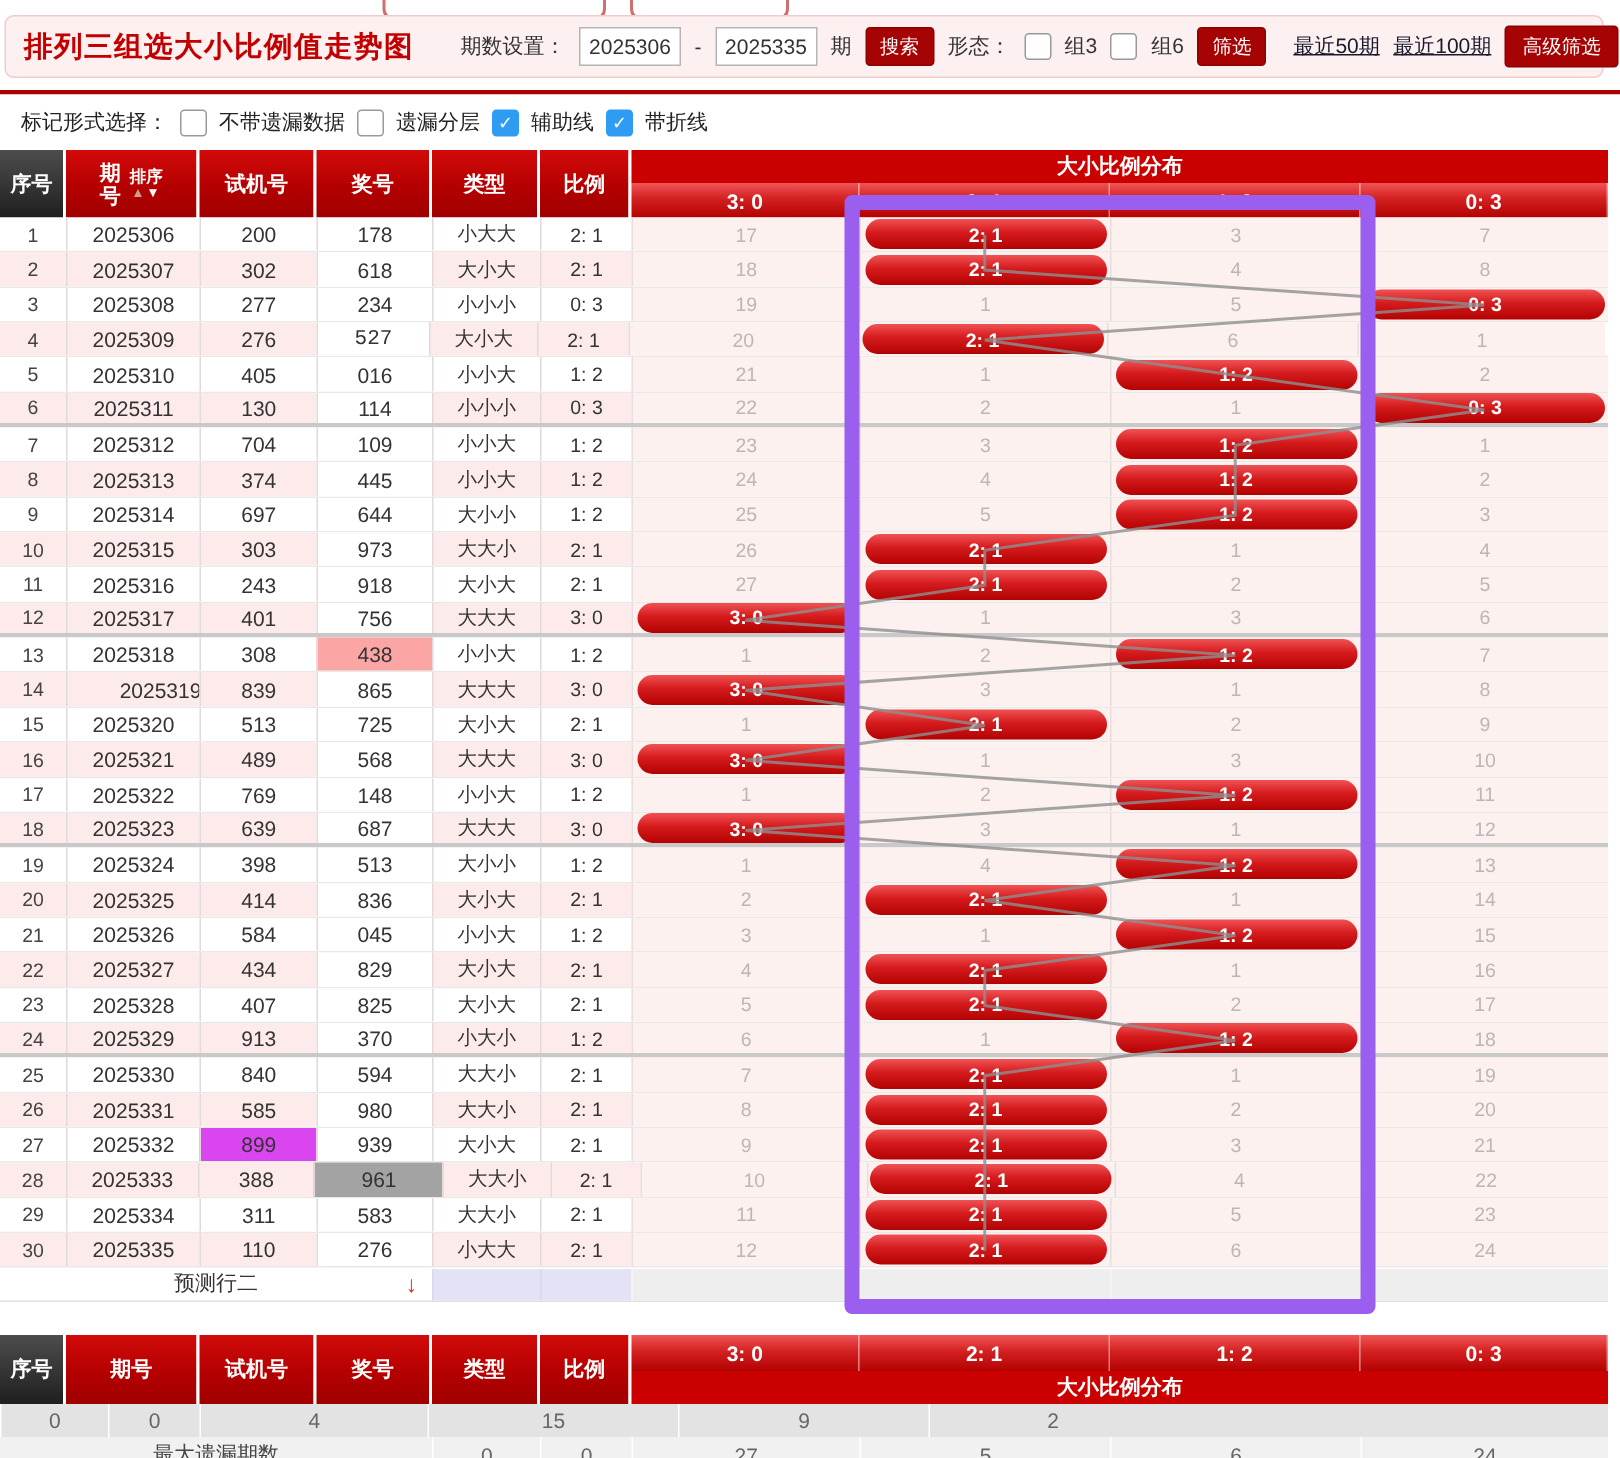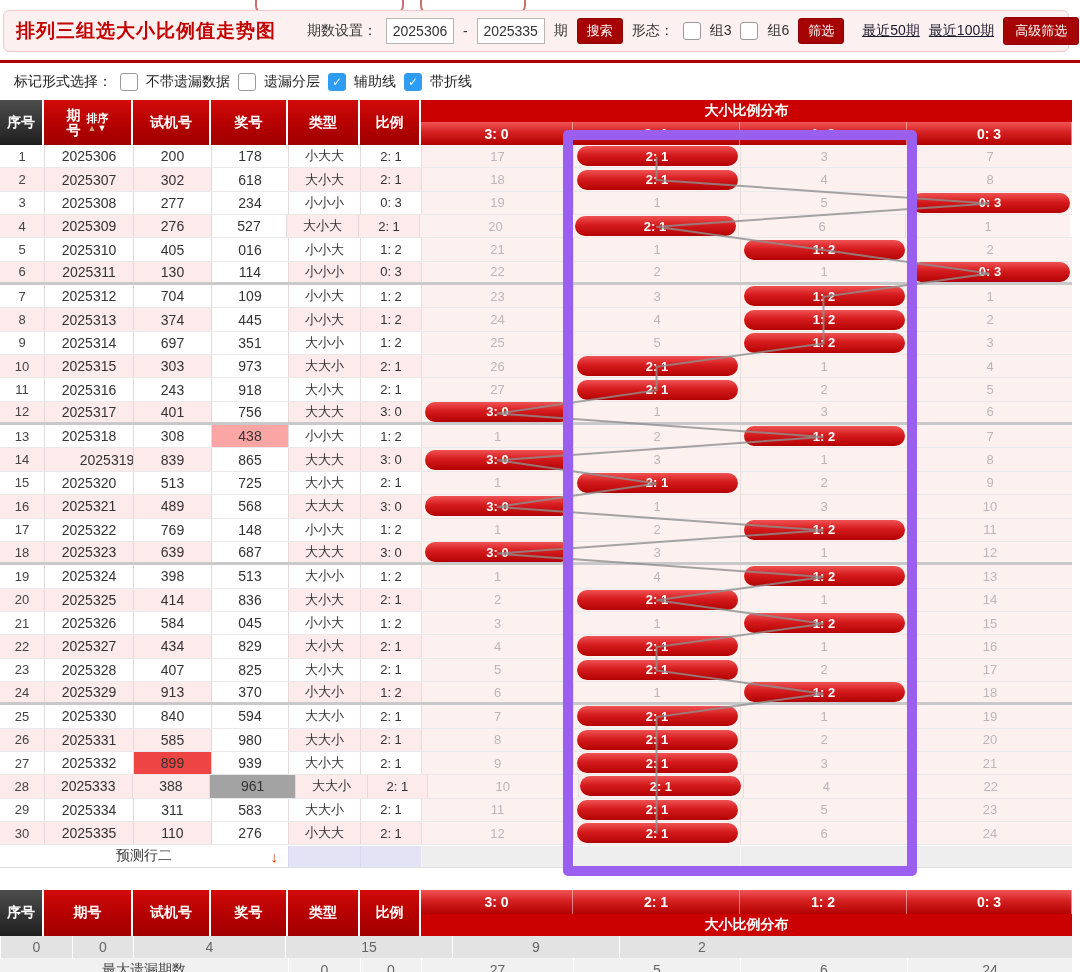"527" div.cell { font-family: none -> Liberation Mono, monospace }
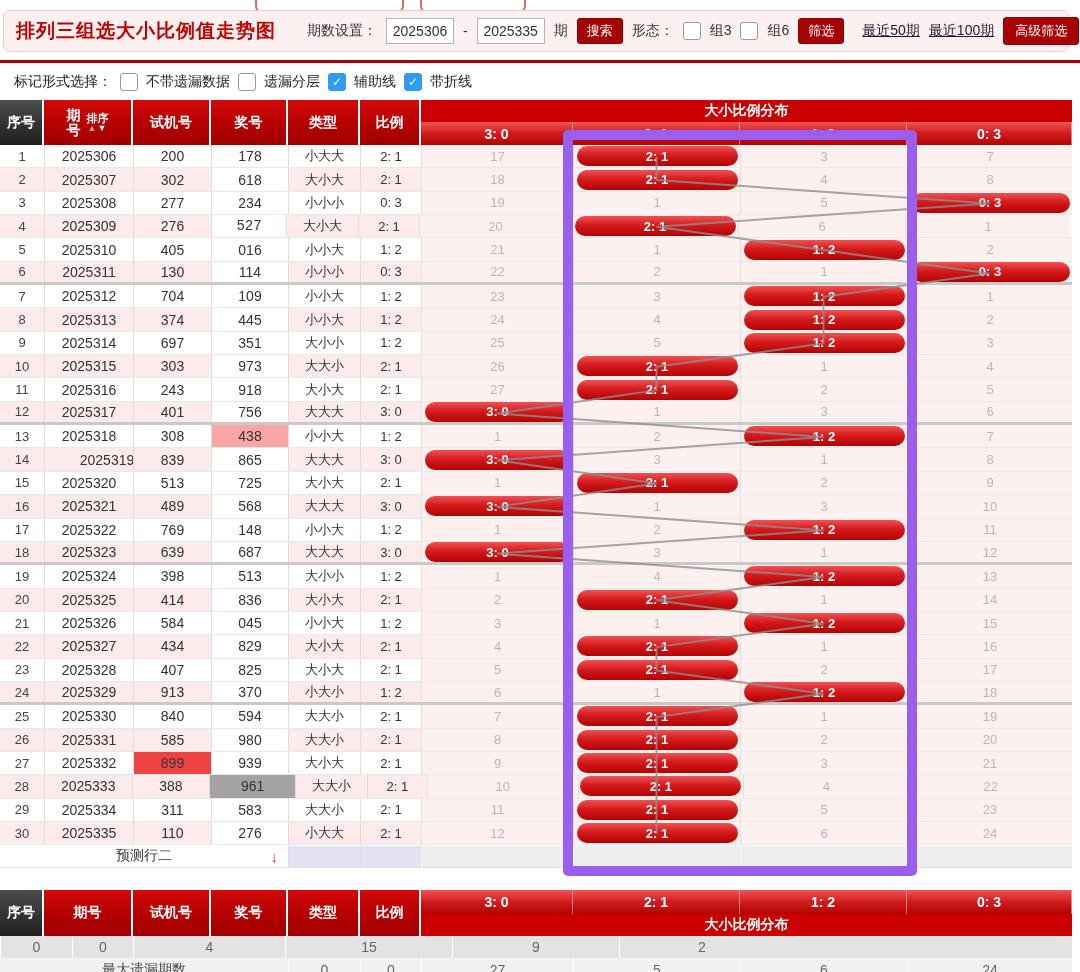"351" div.cell { text: 351 -> 644 }
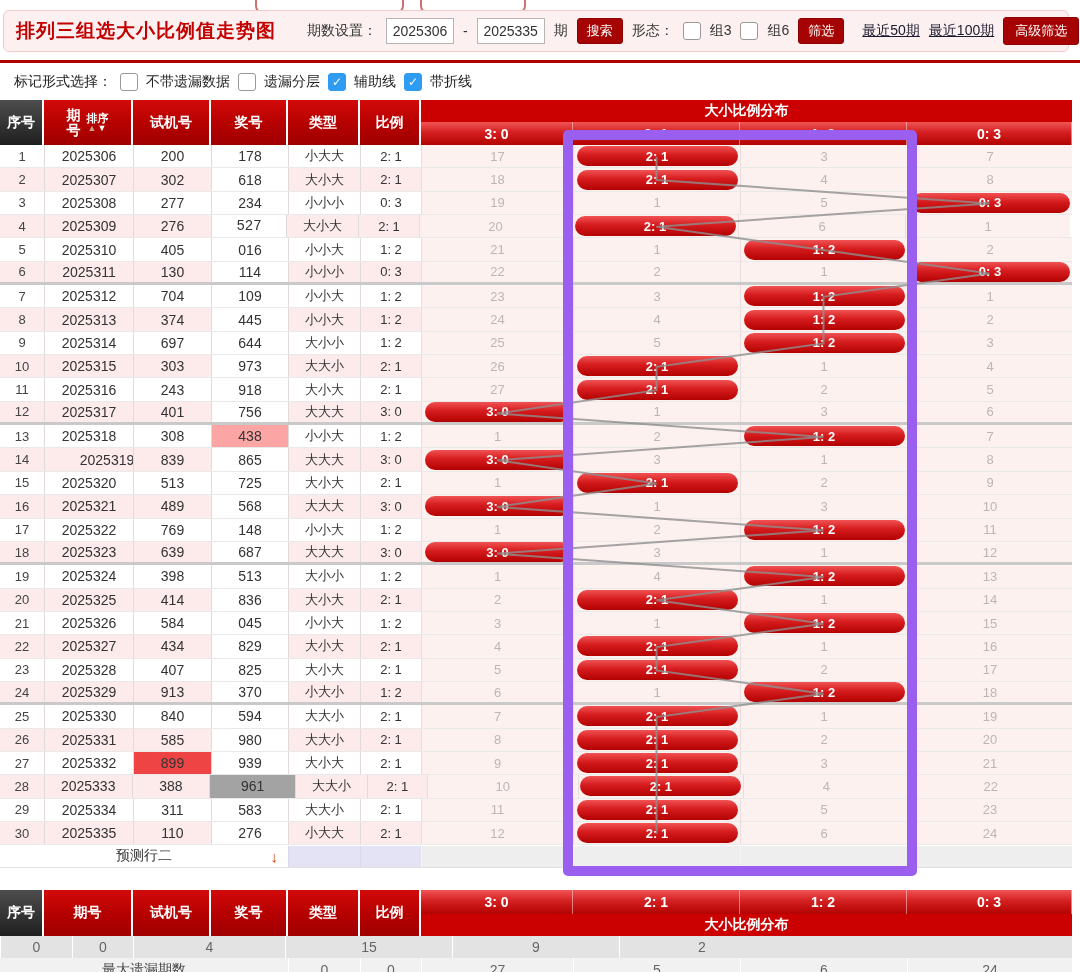"899" div.cell { background: #ef4444 -> #d946ef }
